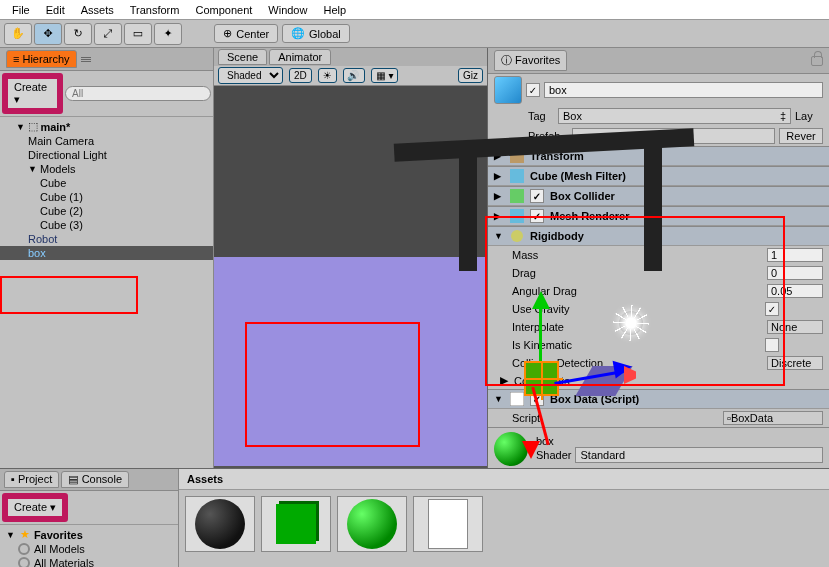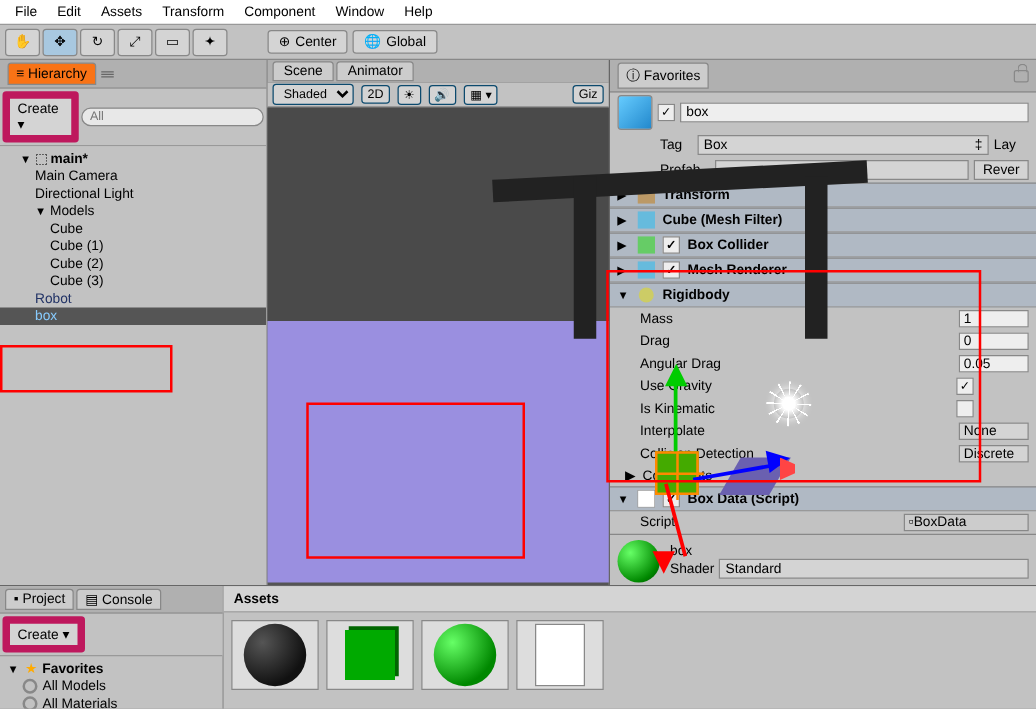"Is Kinematic" div.prop-row { order: before "Interpolate" -> after "Interpolate" }
